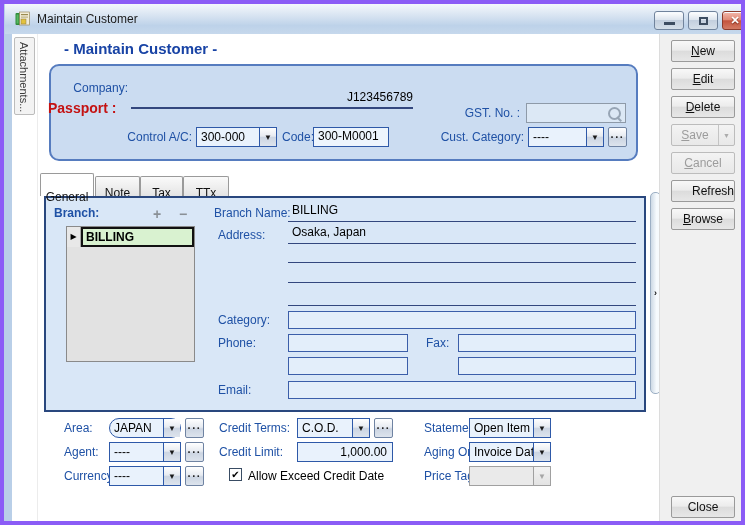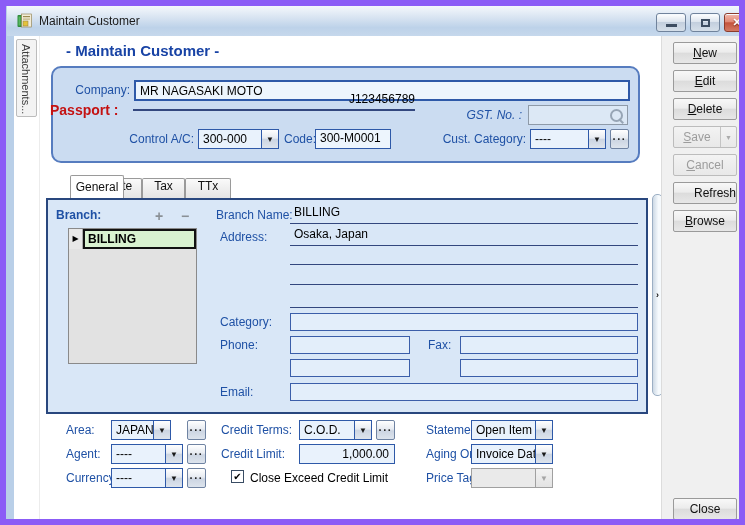"Maintain Customer" .window { border: 6px solid #8b5cf6 -> 4px solid #8b5cf6 }
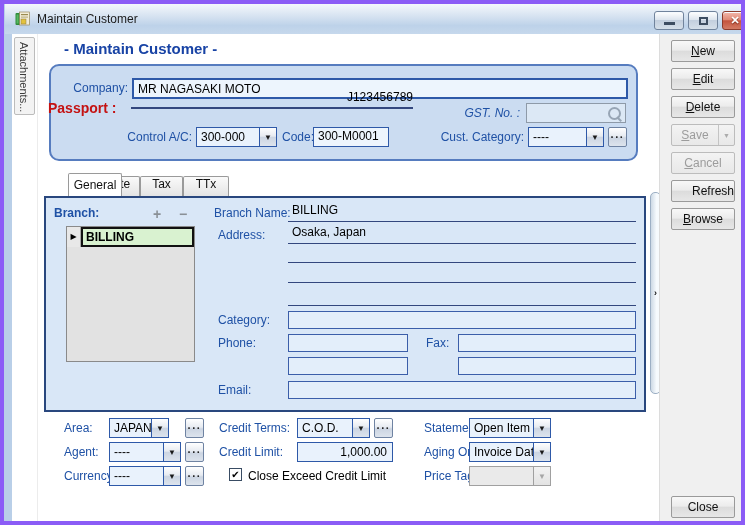"MR NAGASAKI MOTO" div.box { html: <div>MR NAGASAKI MOTO</div> -> none }
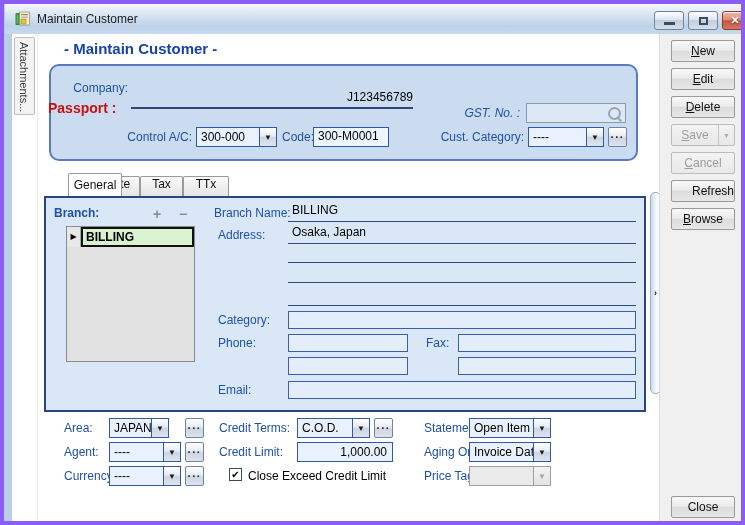"GST. No. :" span.lbl { font-style: italic -> none }
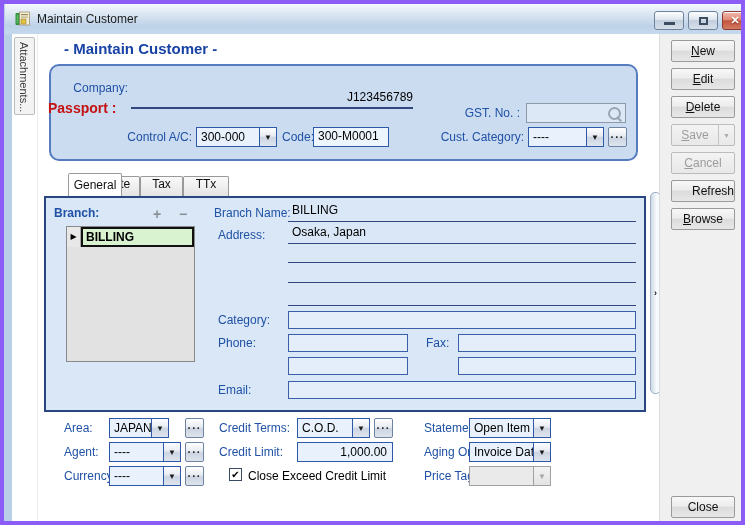"General" .tab.active { margin-left: 28px -> none; padding-top: 4px -> 16px }
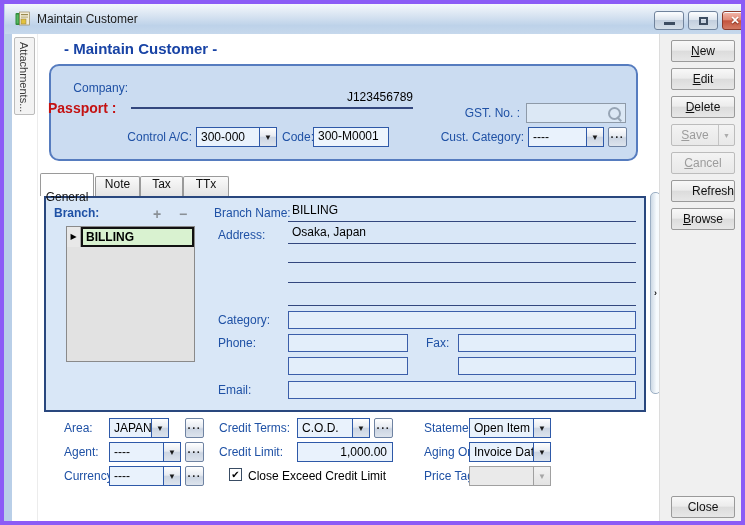"Note" .tab.inactive { padding-top: 0 -> 9px }
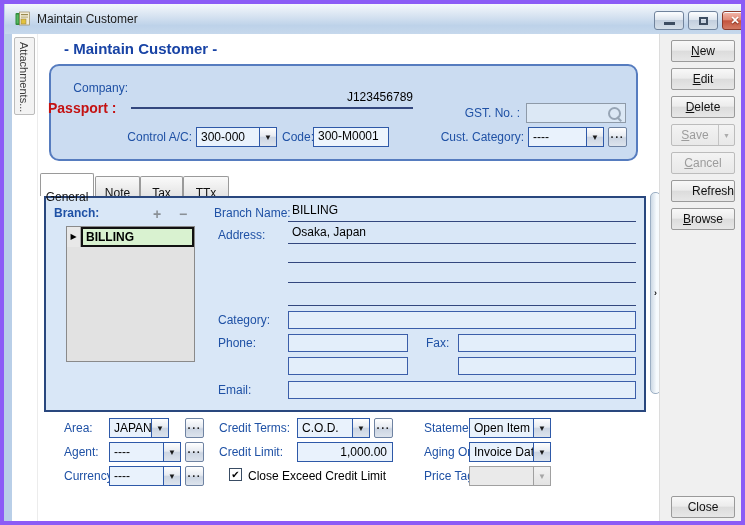"JAPAN" div.dd { border-radius: none -> 10px; width: 60px -> 72px }
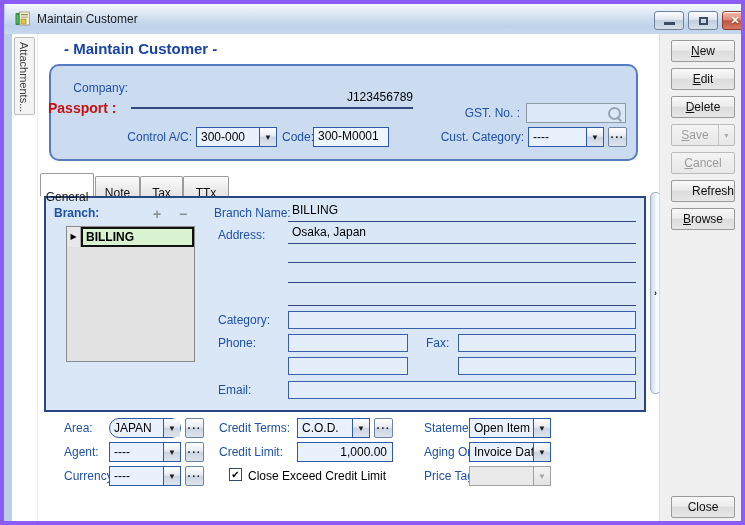"Close Exceed Credit Limit" span.cb-lbl { text: Close Exceed Credit Limit -> Allow Exceed Credit Date }
